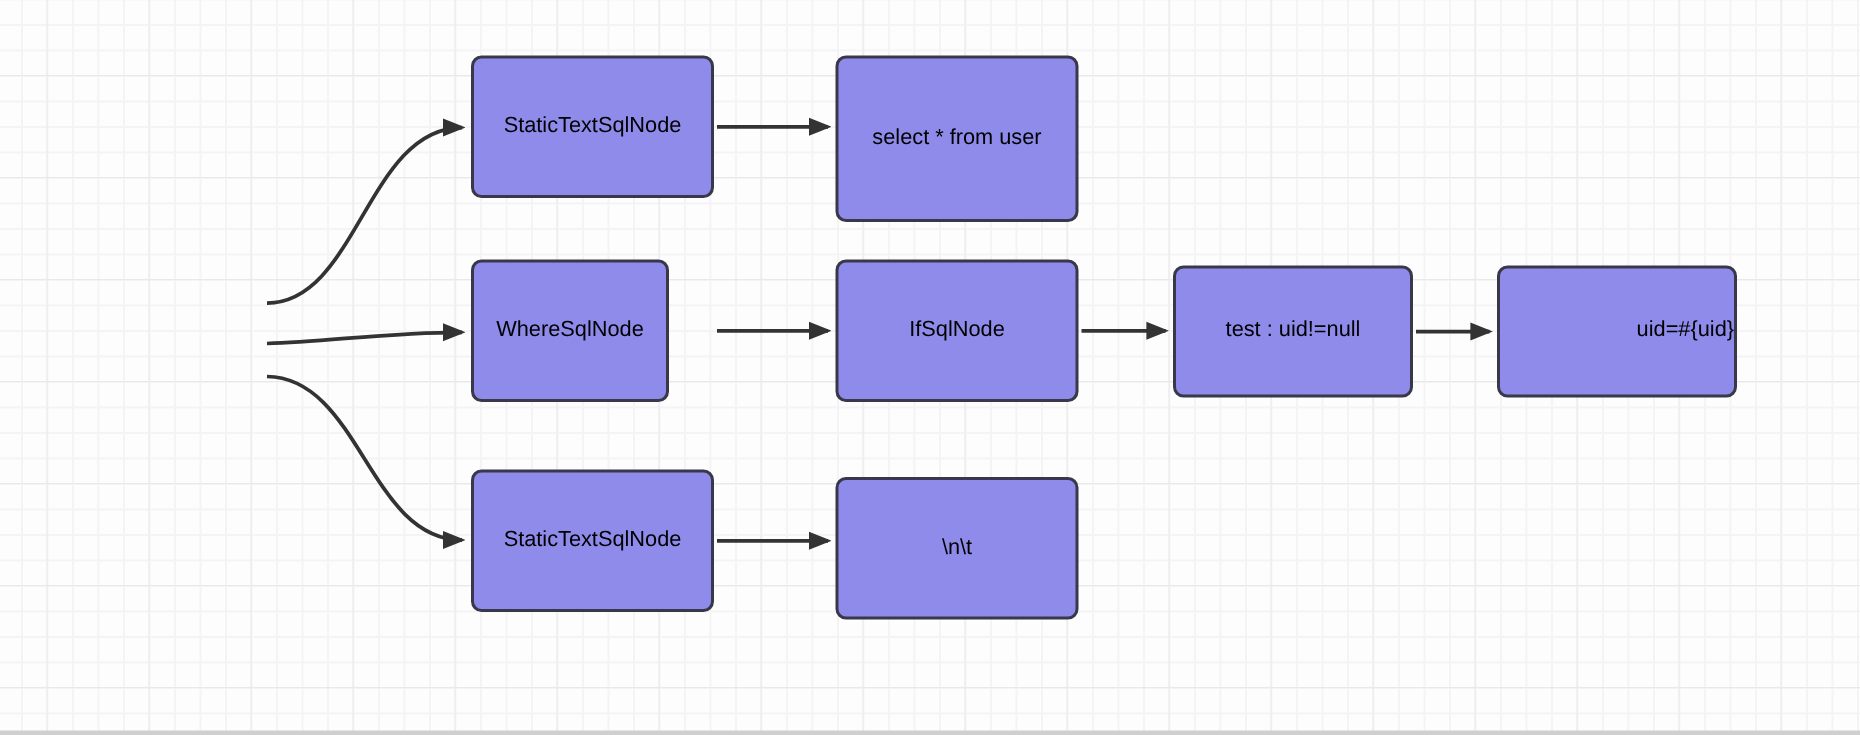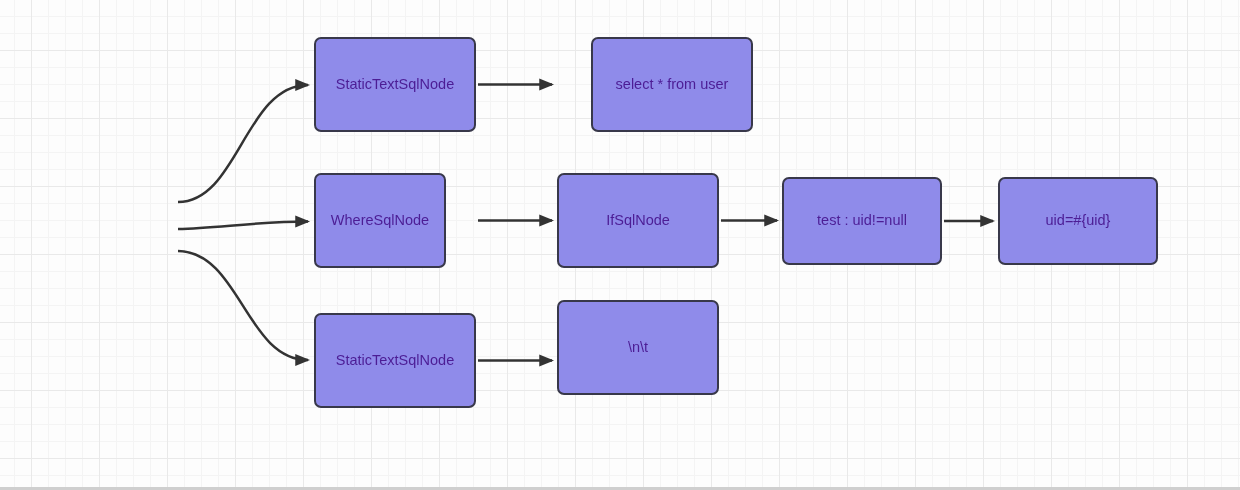"StaticTextSqlNode" .node-label { color: #4c1d95 -> #000000 }
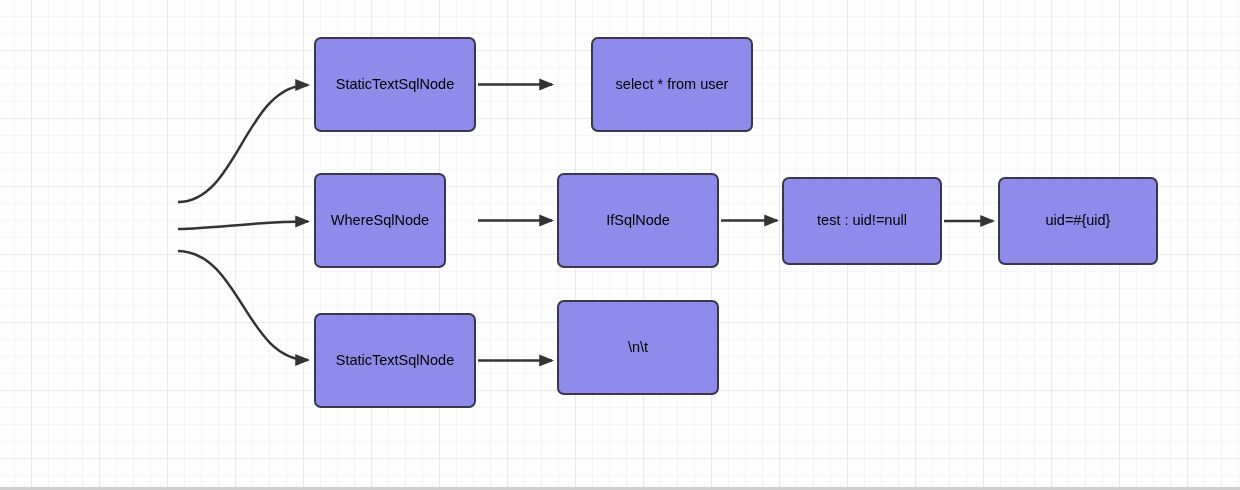"select * from user" div.node { height: 95px -> 111px; margin-left: 34px -> none }
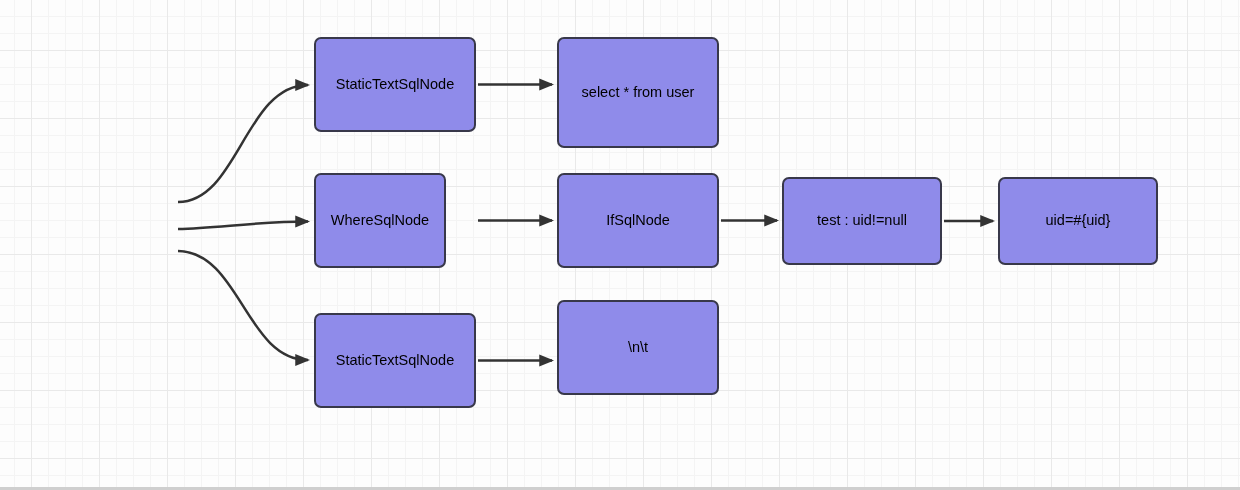"uid=#{uid}" div.node { justify-content: none -> flex-end }
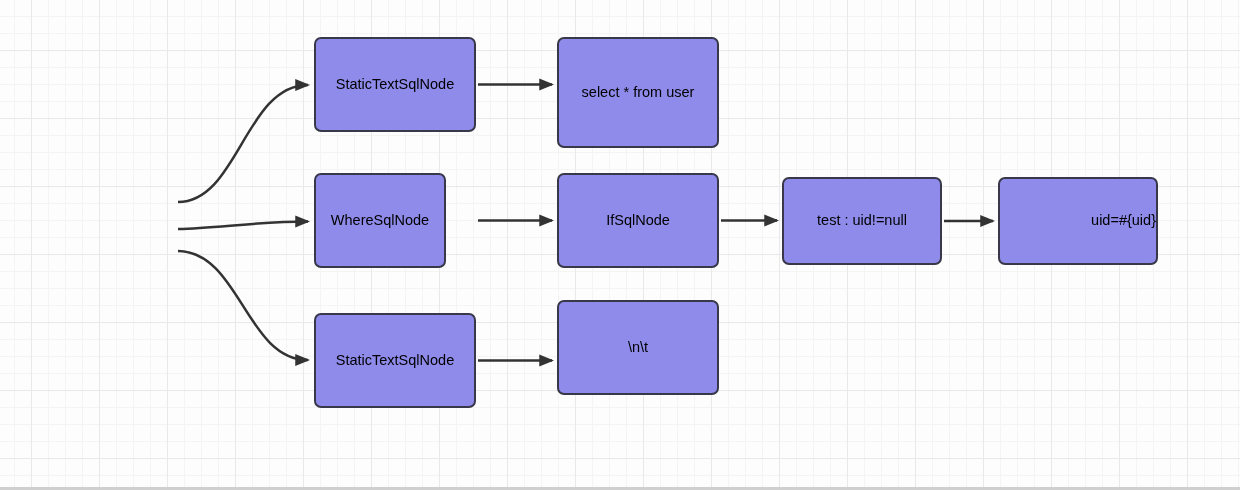"\n\t" div.node { top: 300px -> 318px }
